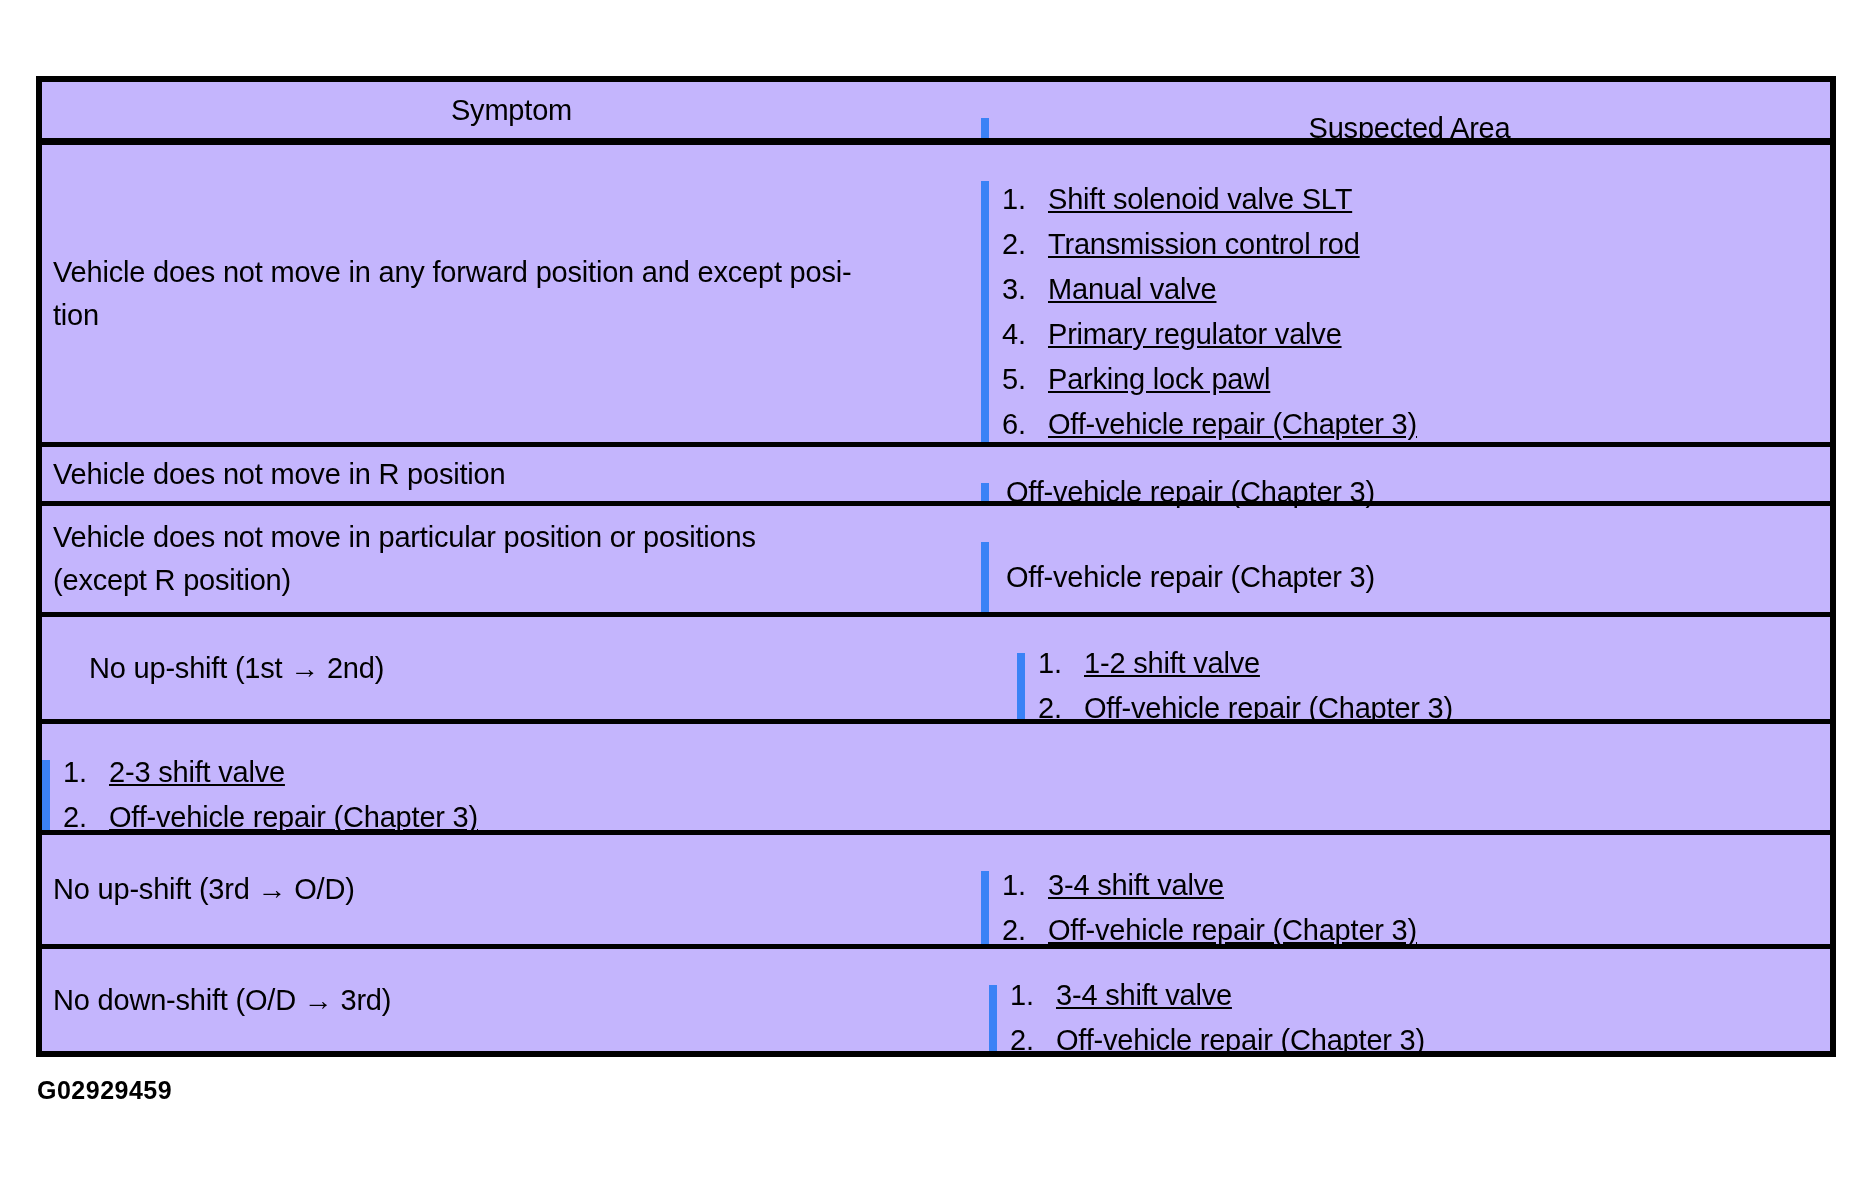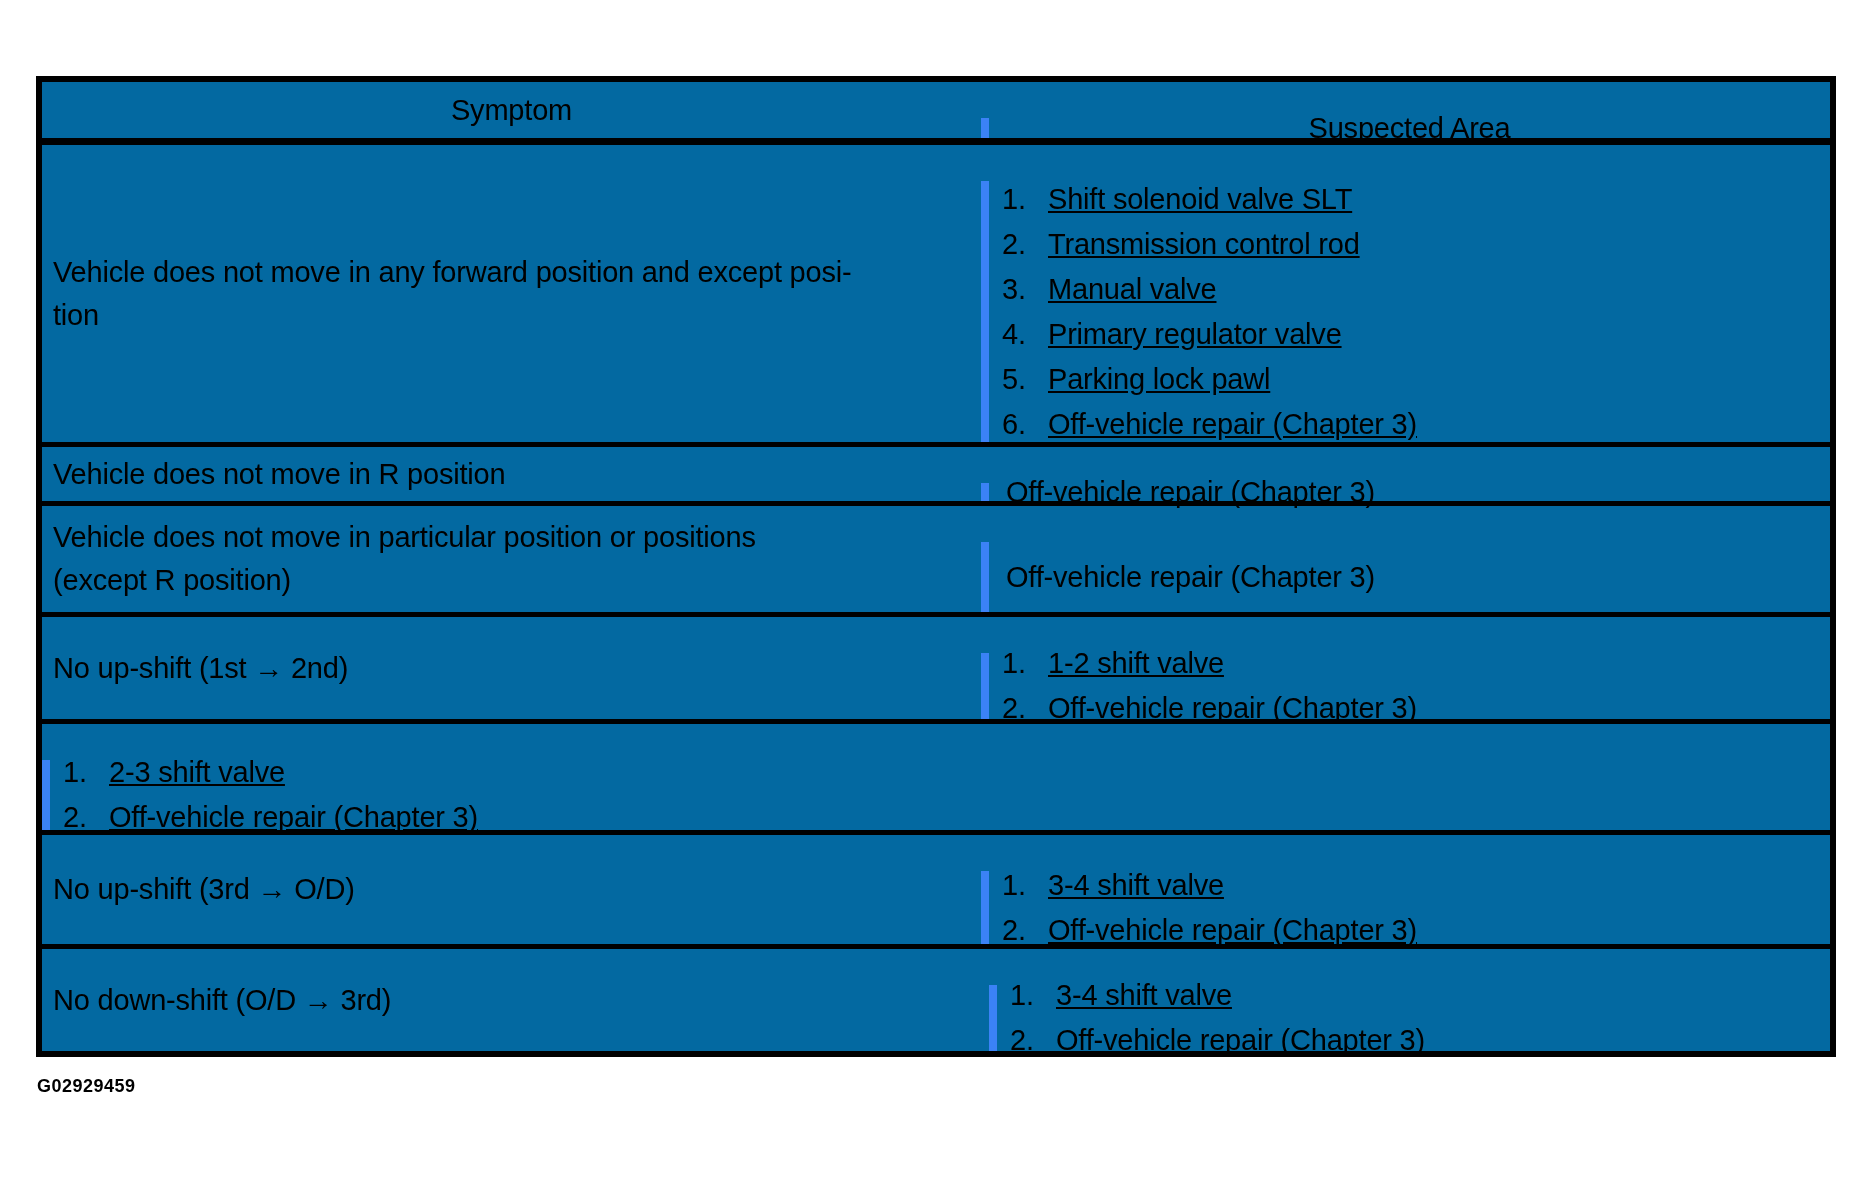"Symptom" .tbl { background: #0369a1 -> #c4b5fd }
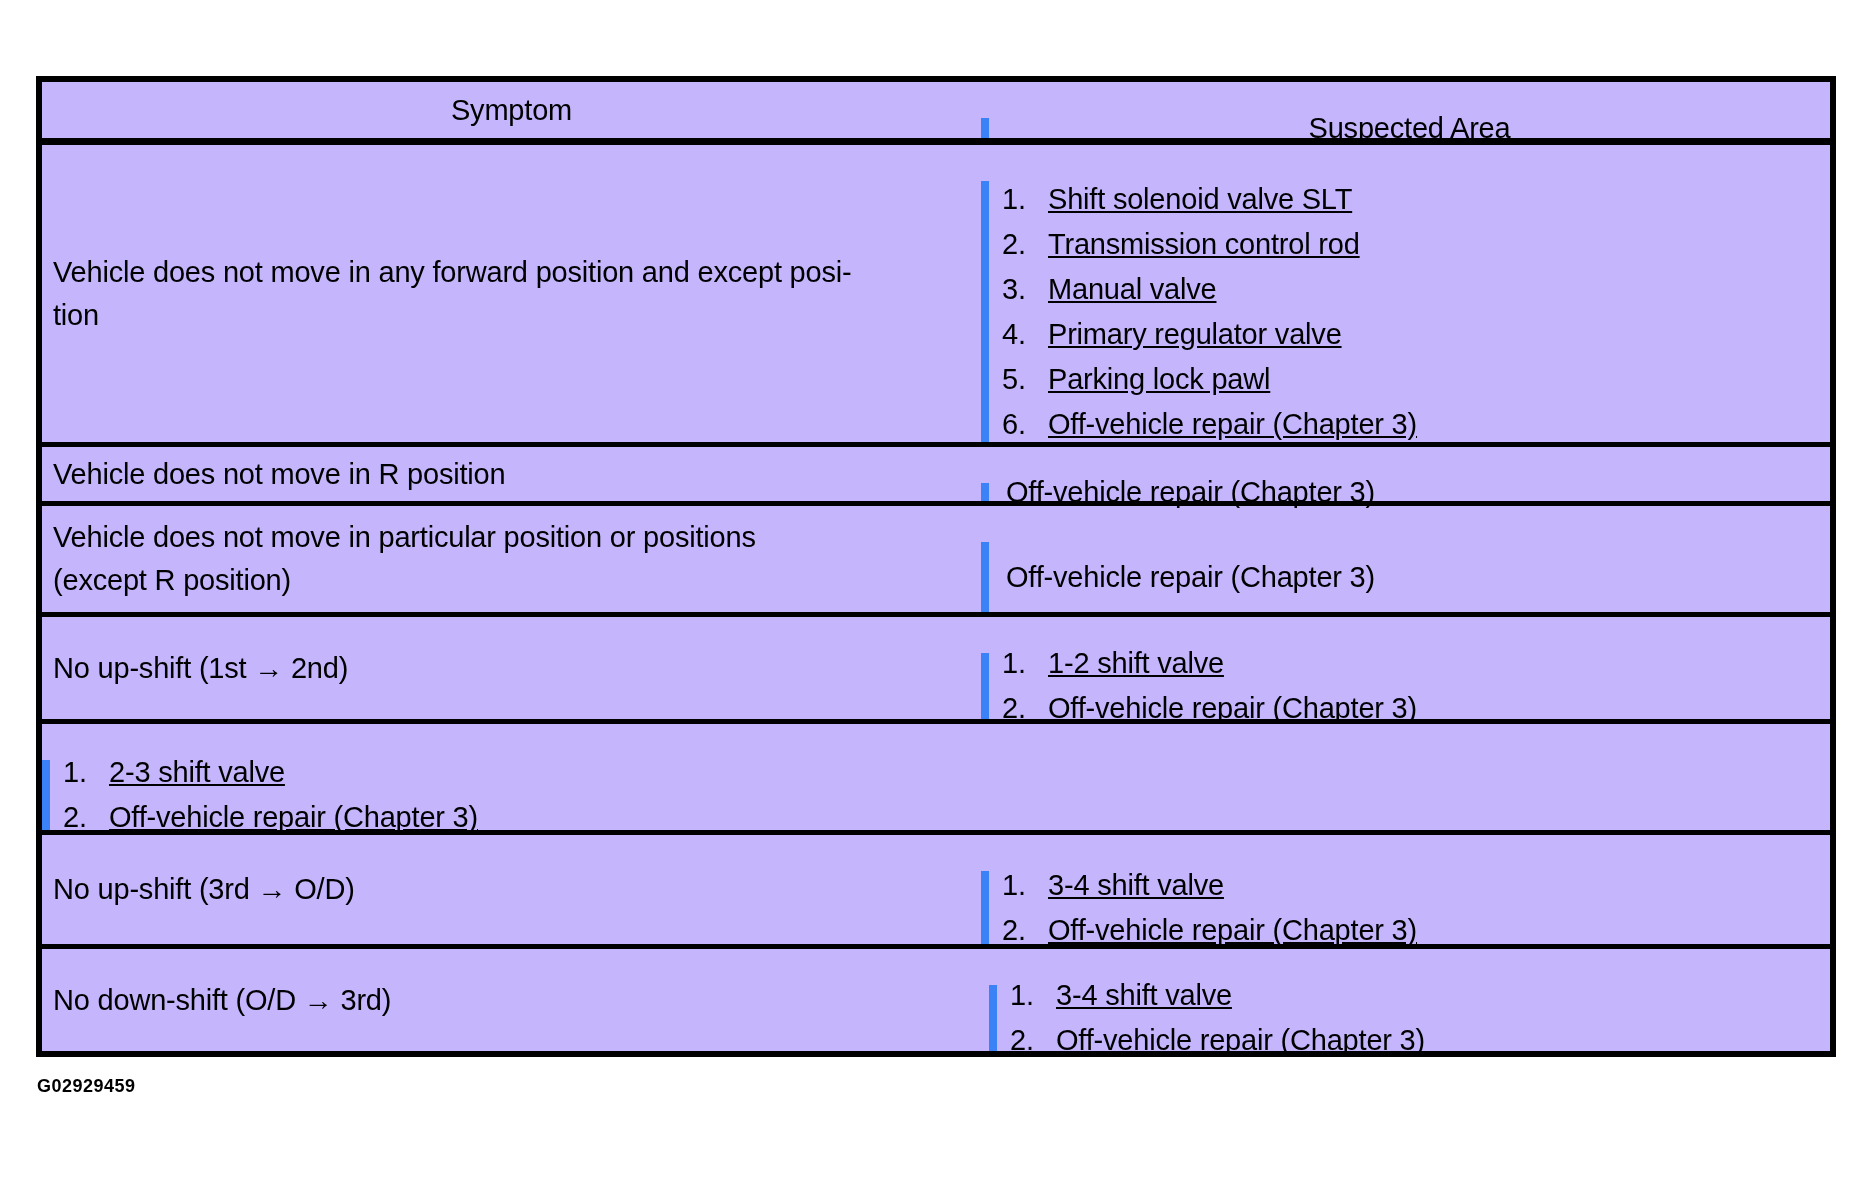"No up-shift (1st → 2nd)" .h4 { padding-left: none -> 36px }
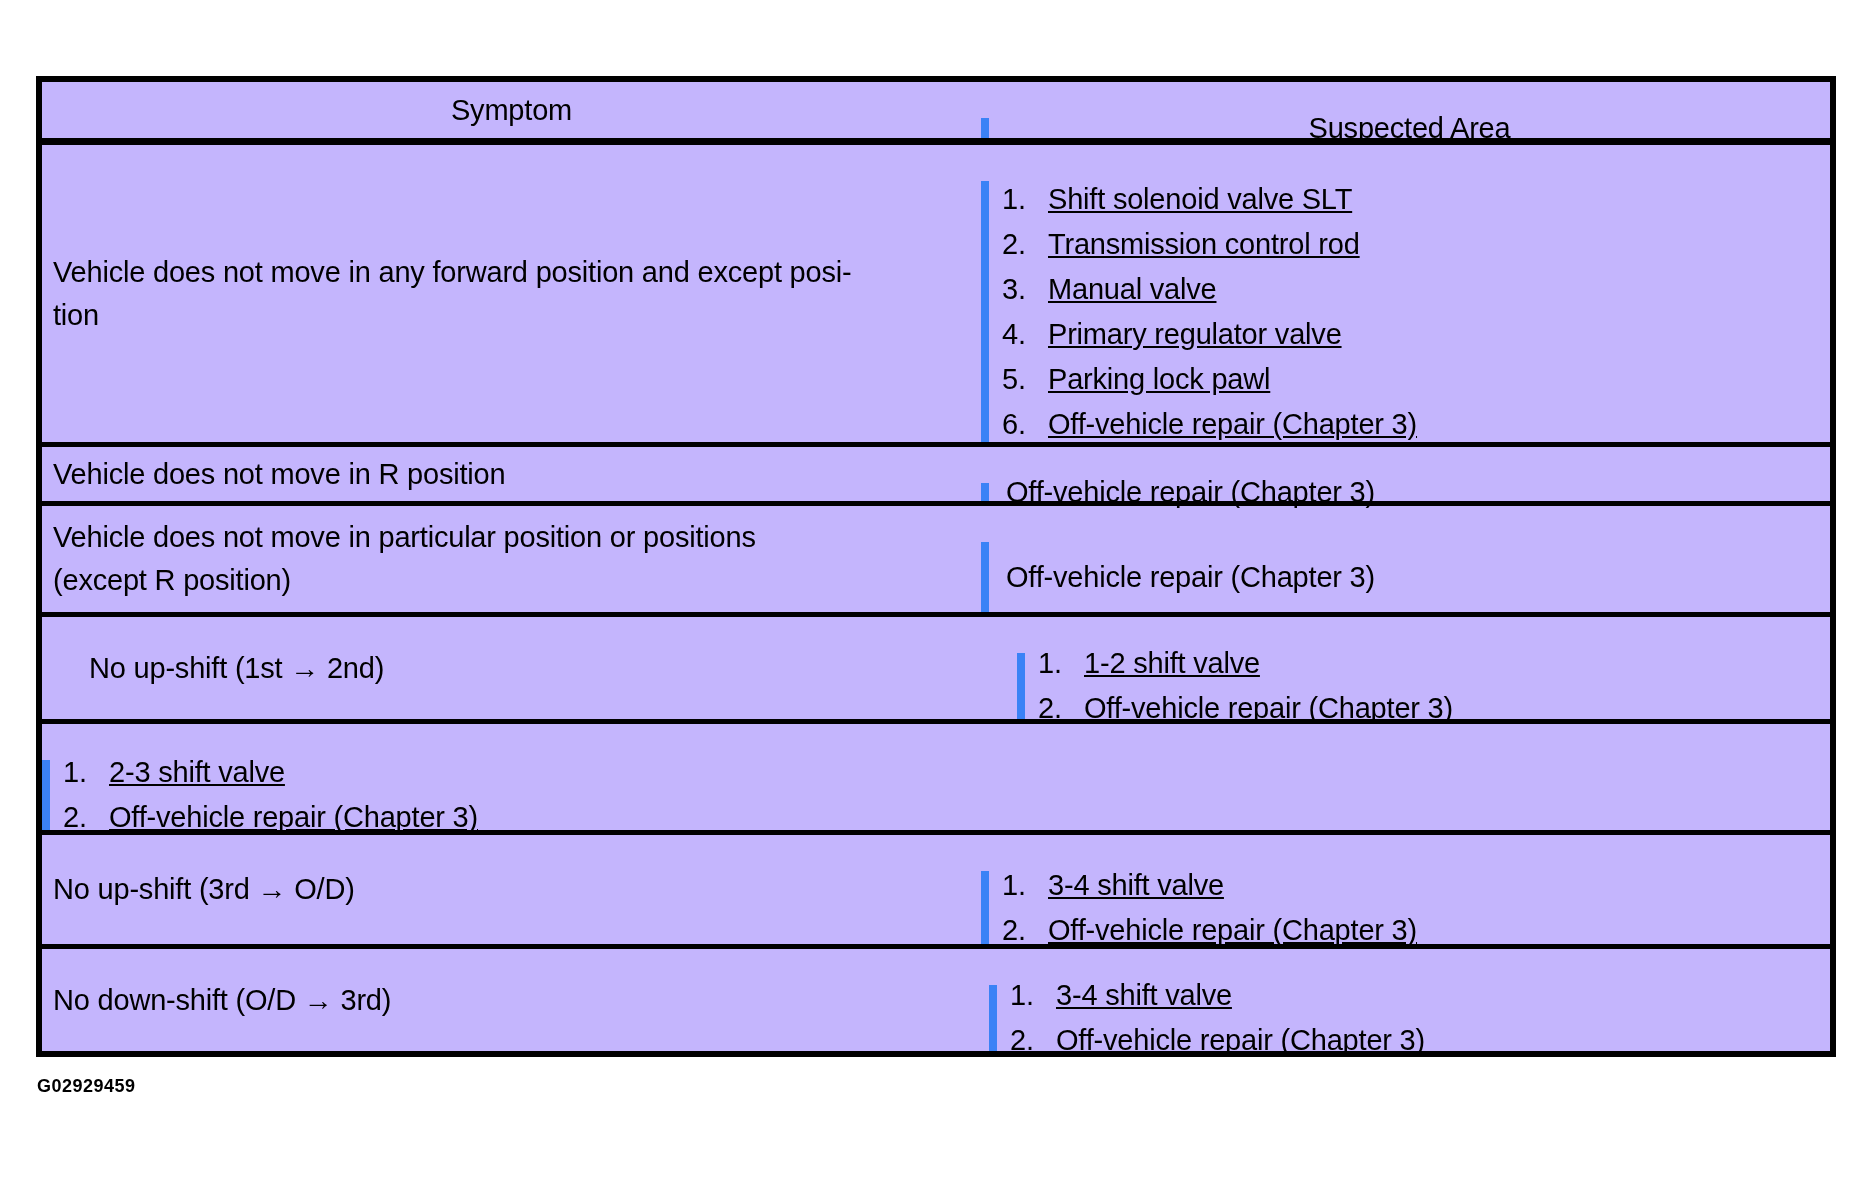"G02929459" .figure-code { font-size: 18px -> 25px }
